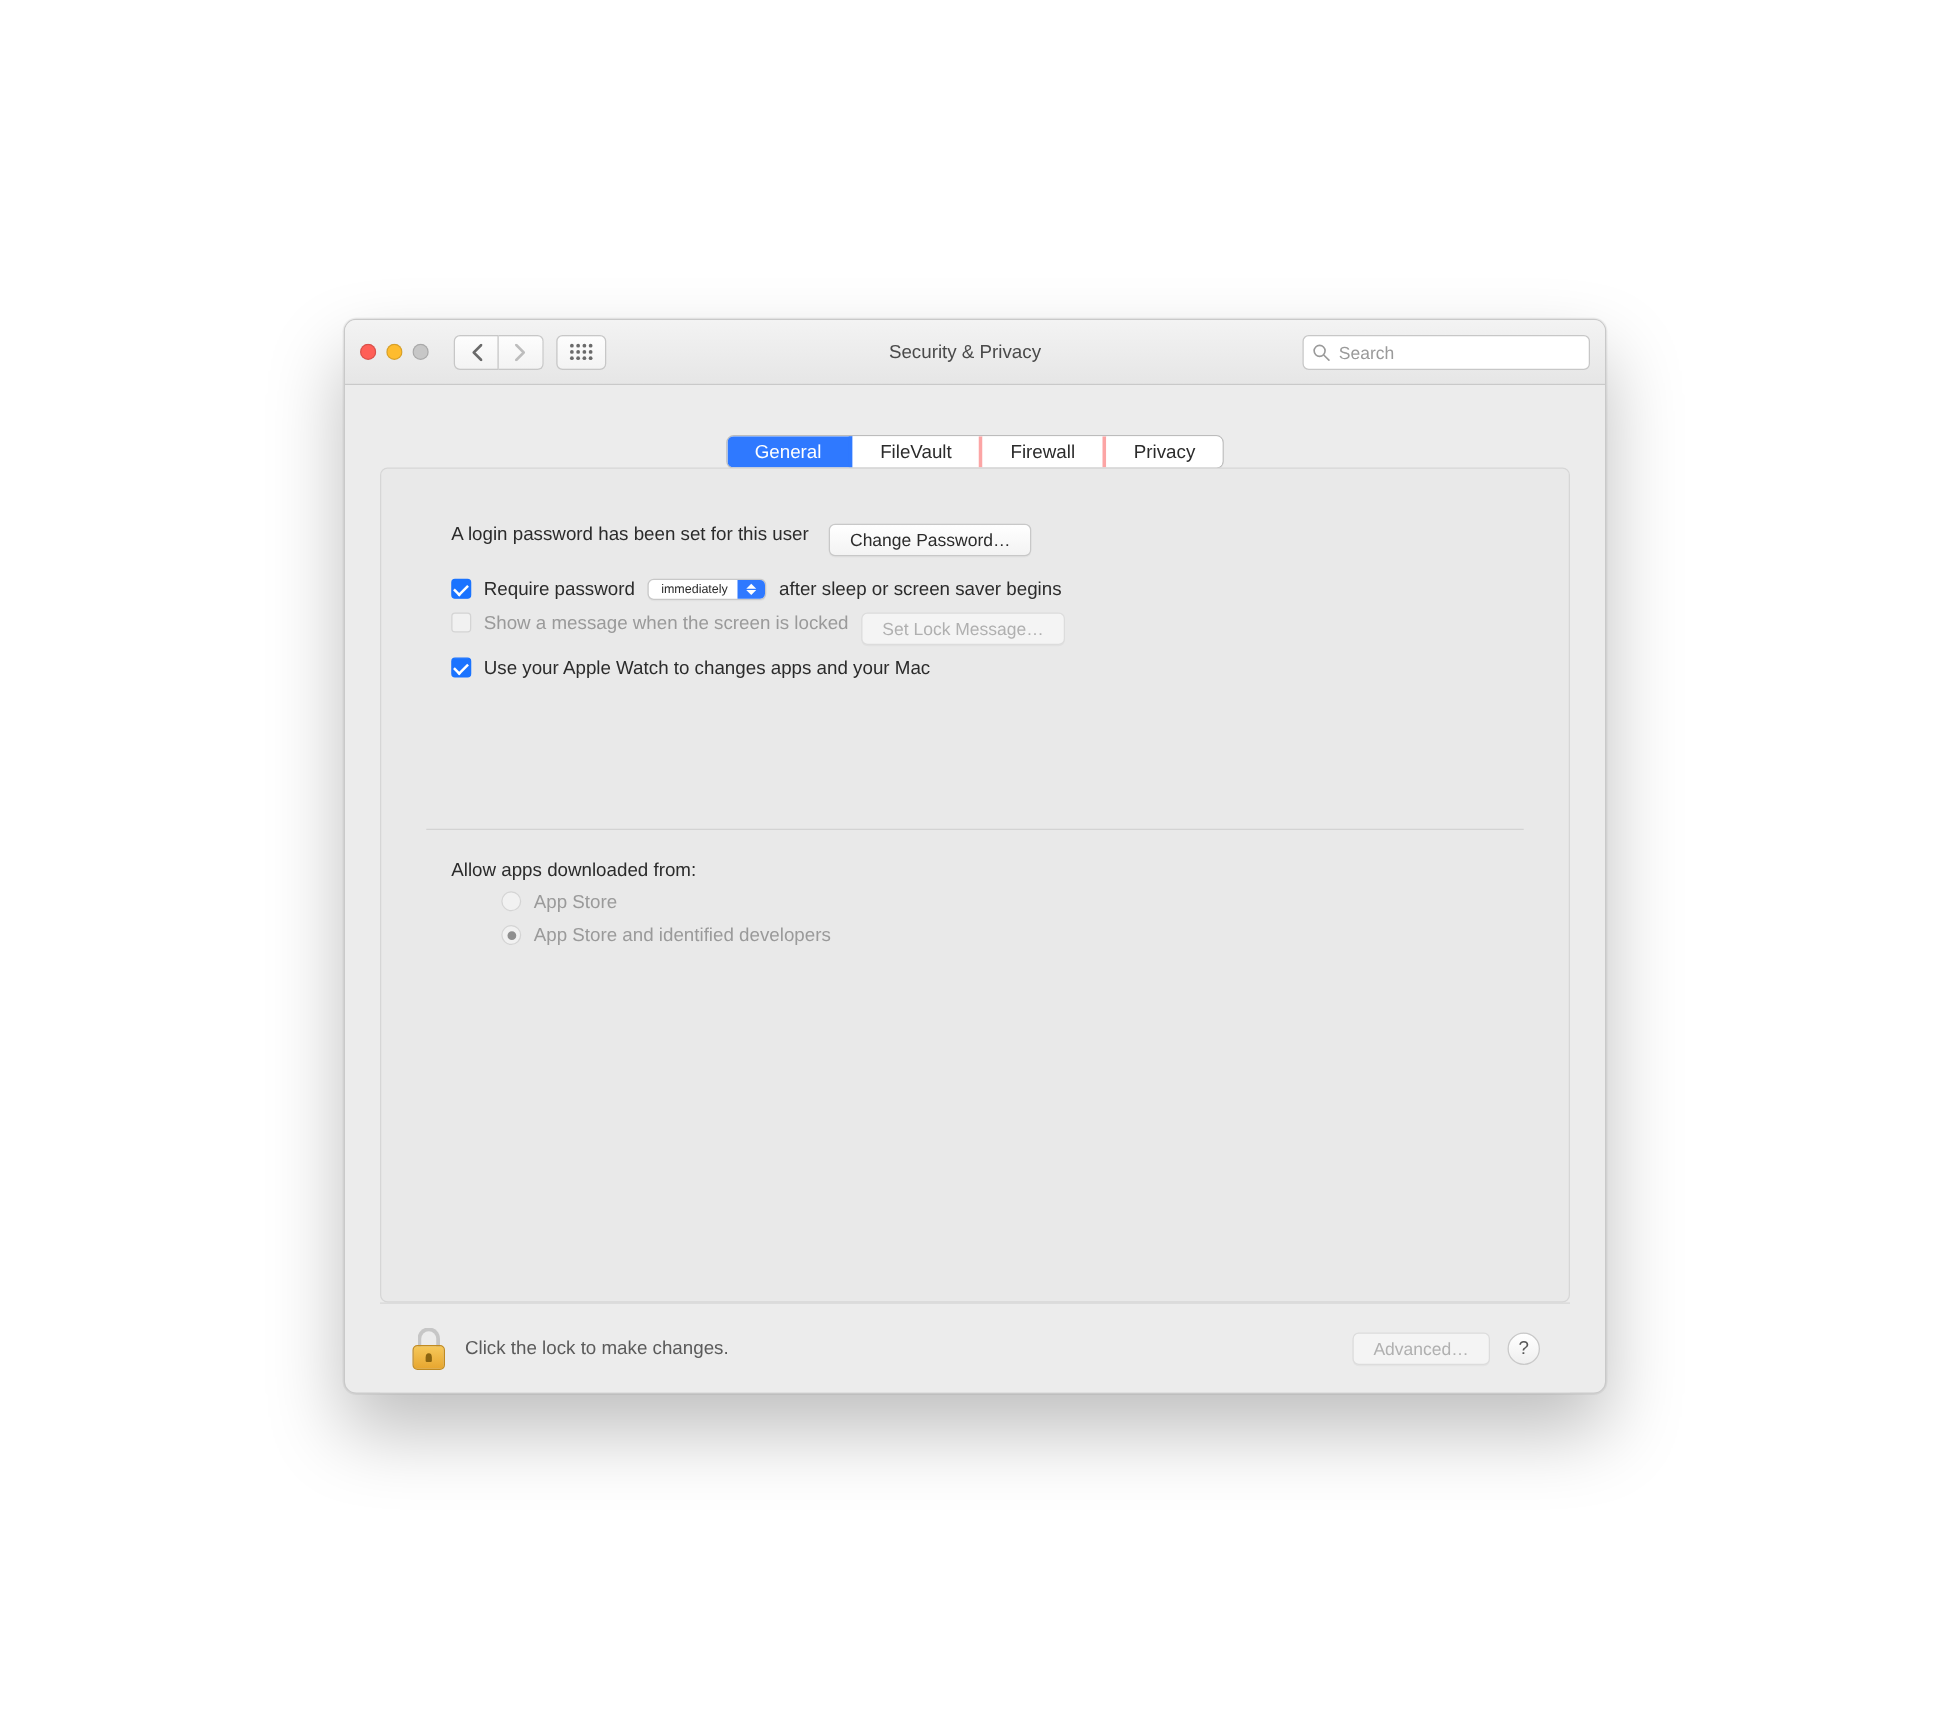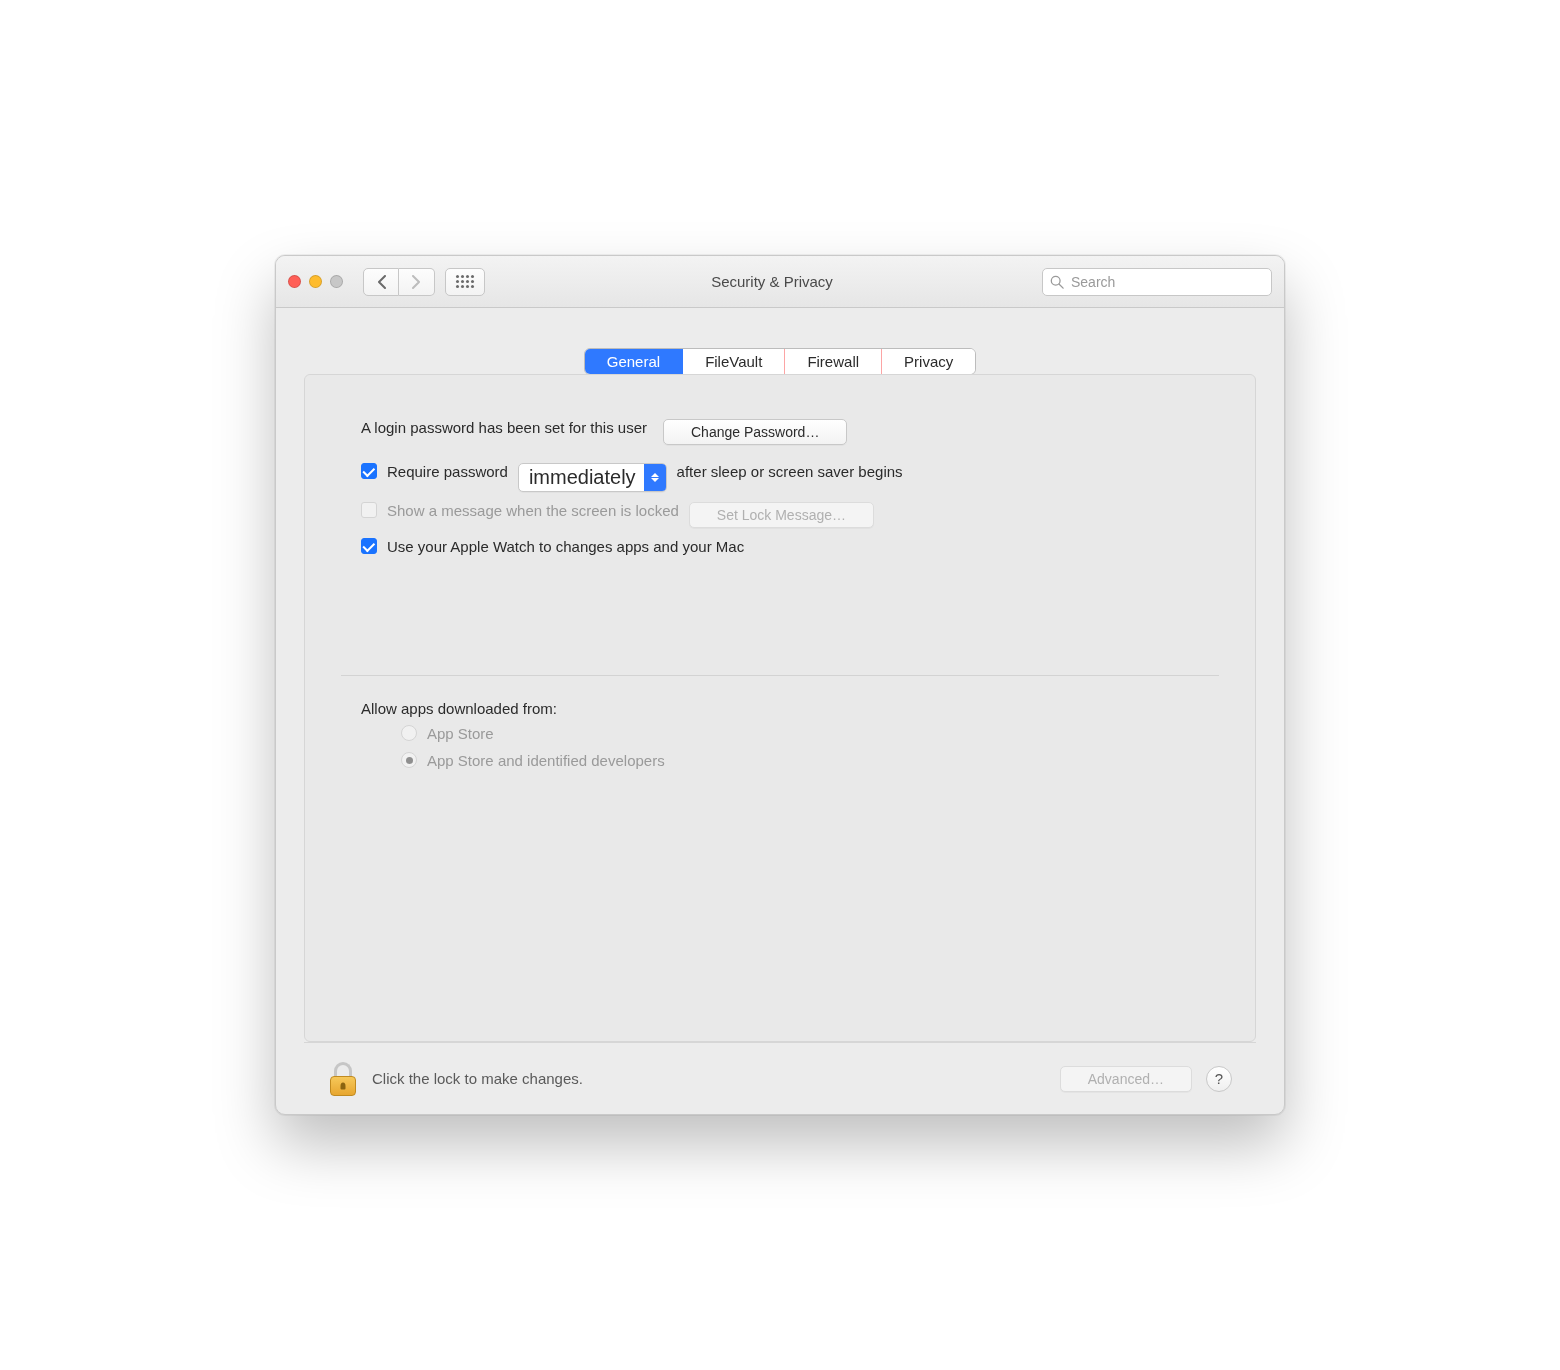"General" .tab { border-right: 1px solid #fca5a5 -> 3px solid #fca5a5 }
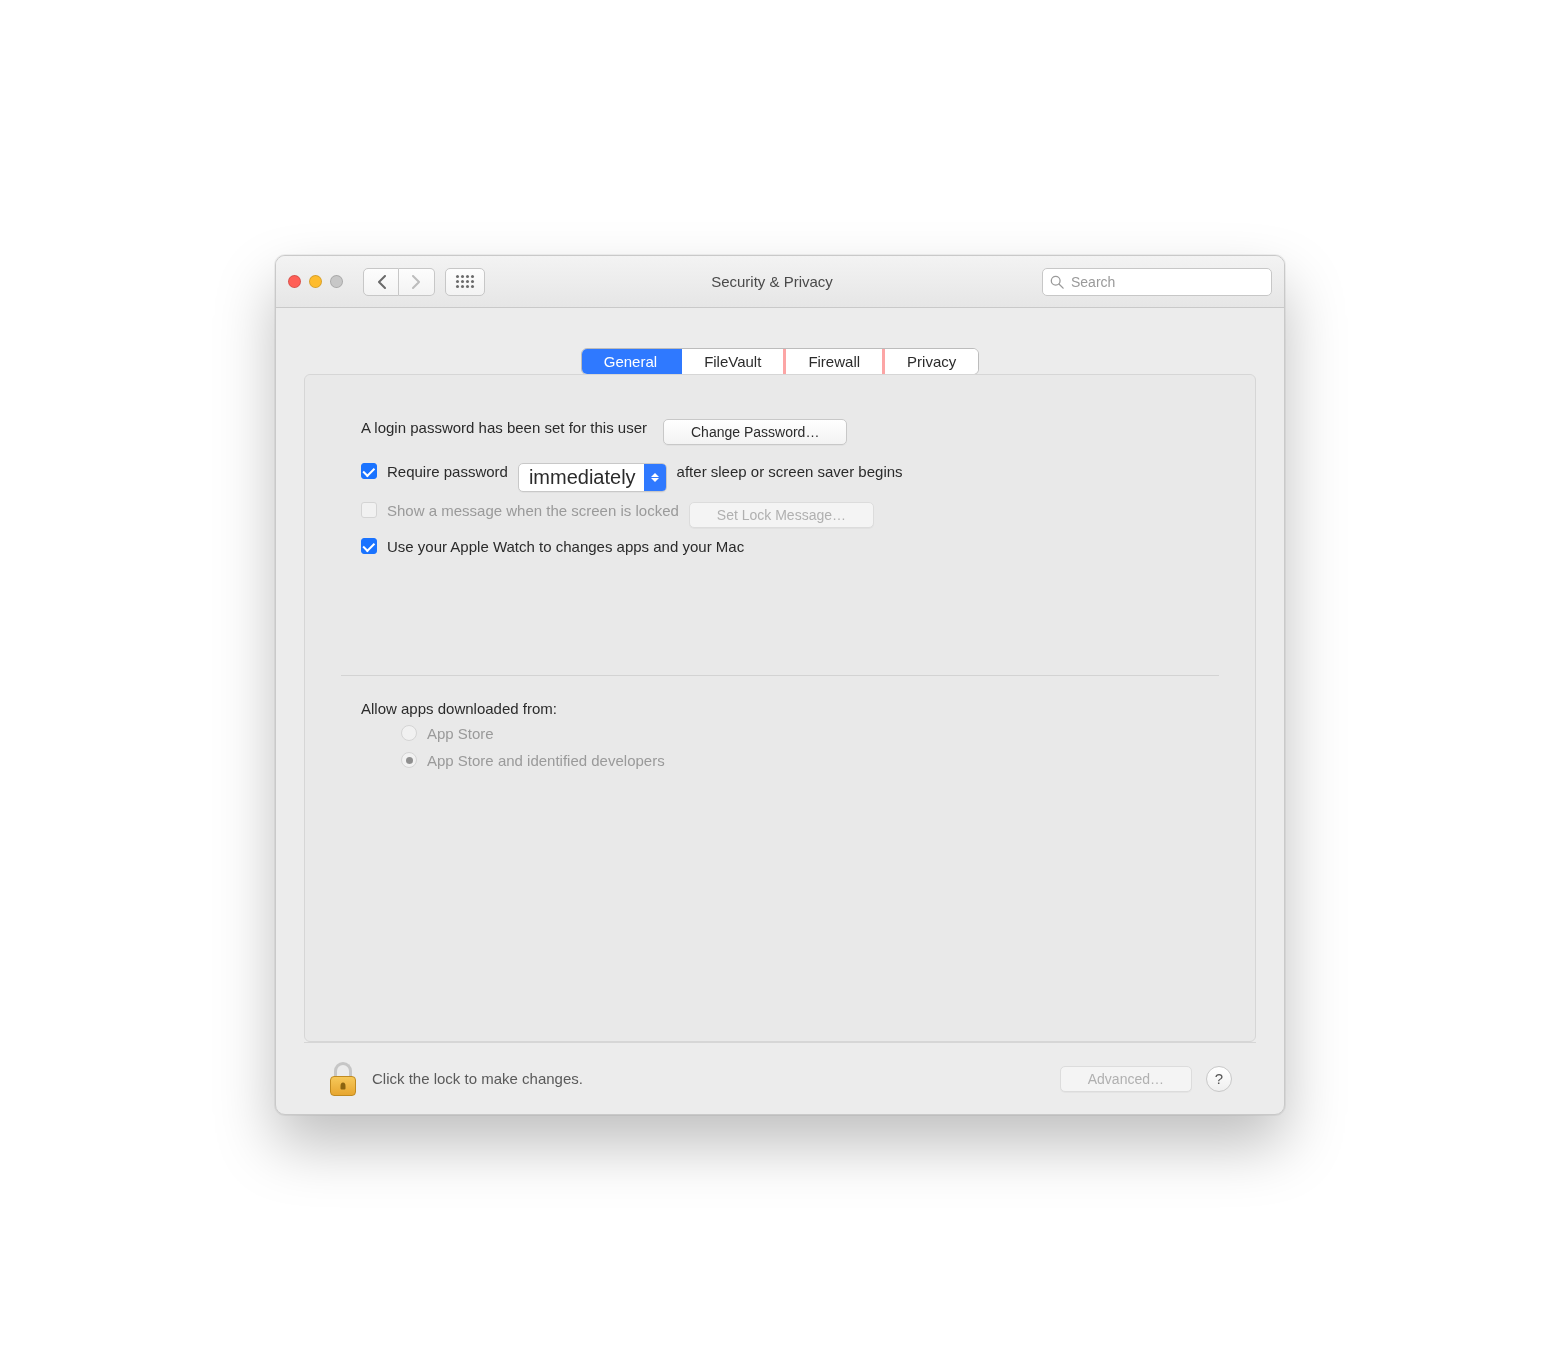"Change Password…" .btn { padding: 4px 27px -> 4px 16px }
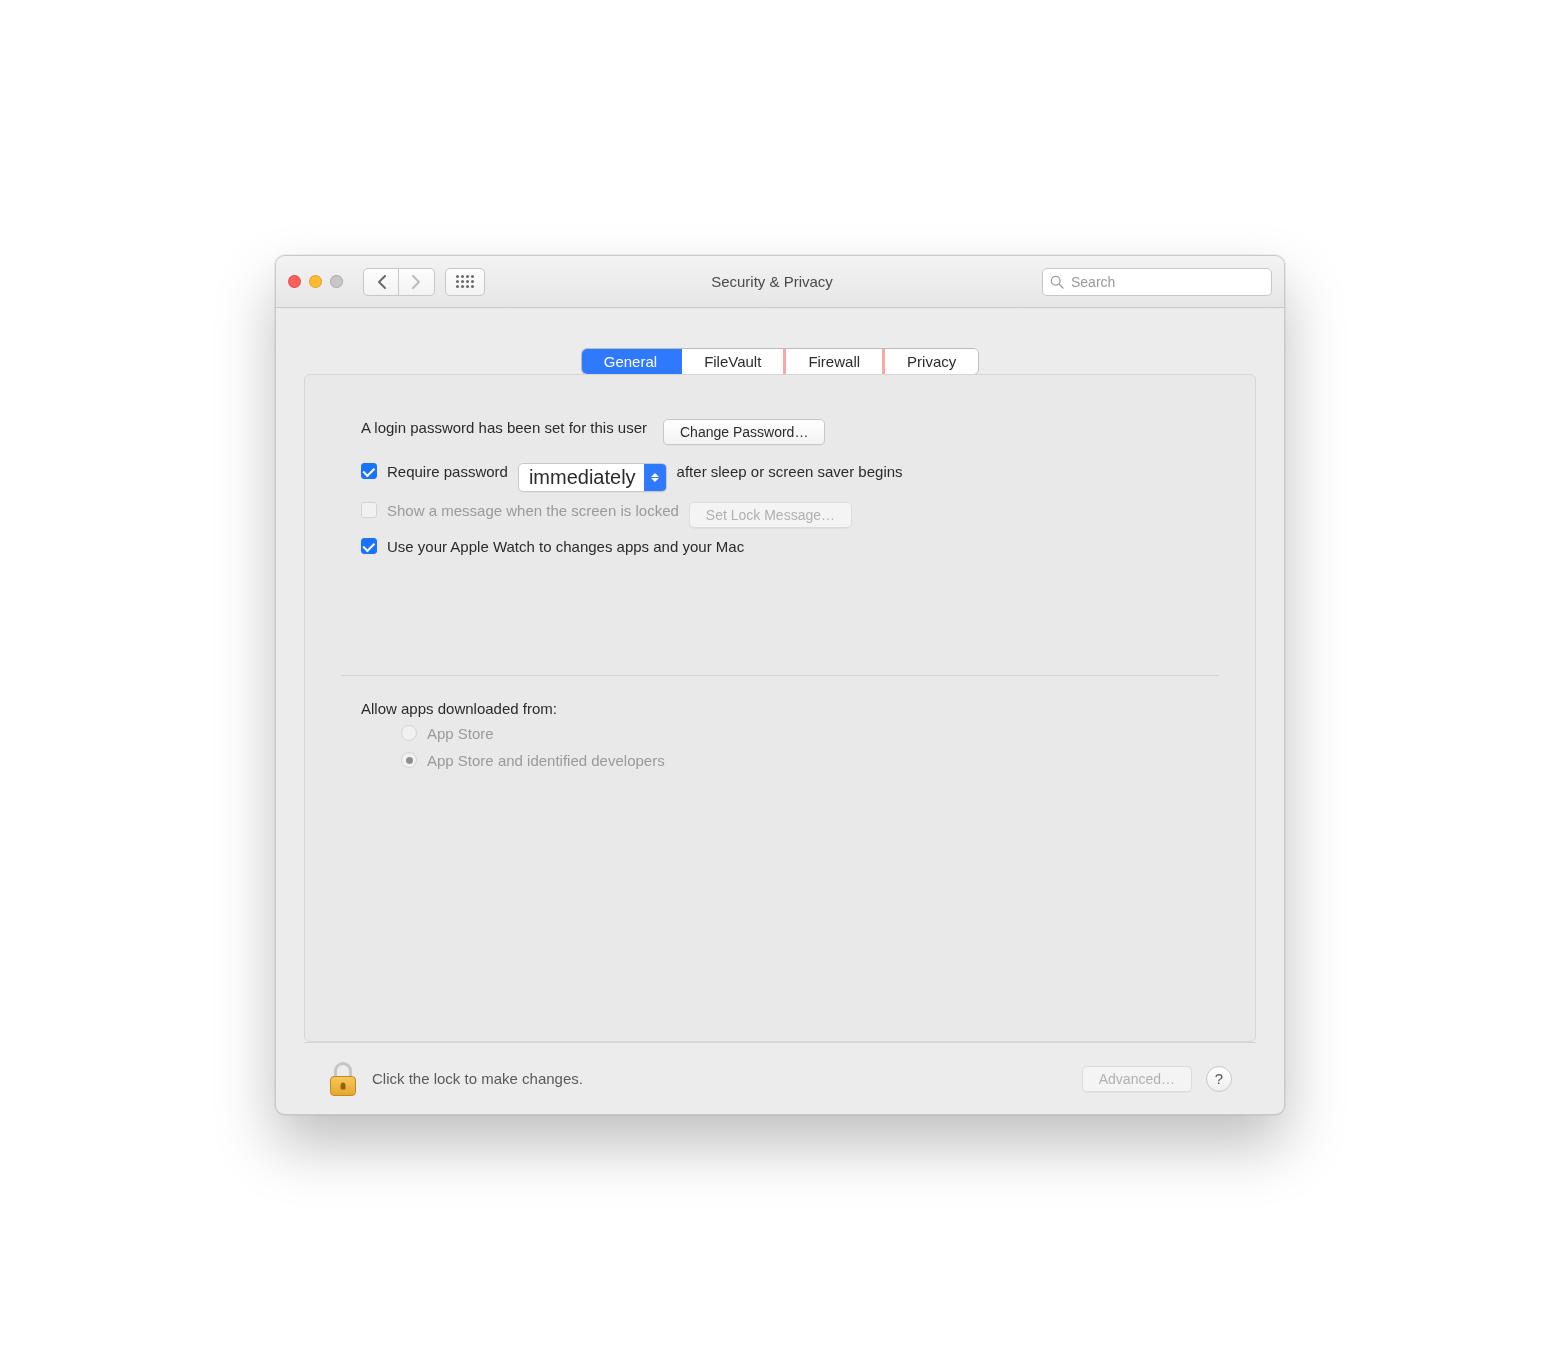"immediately" .select { font-size: 20px -> 10px }
